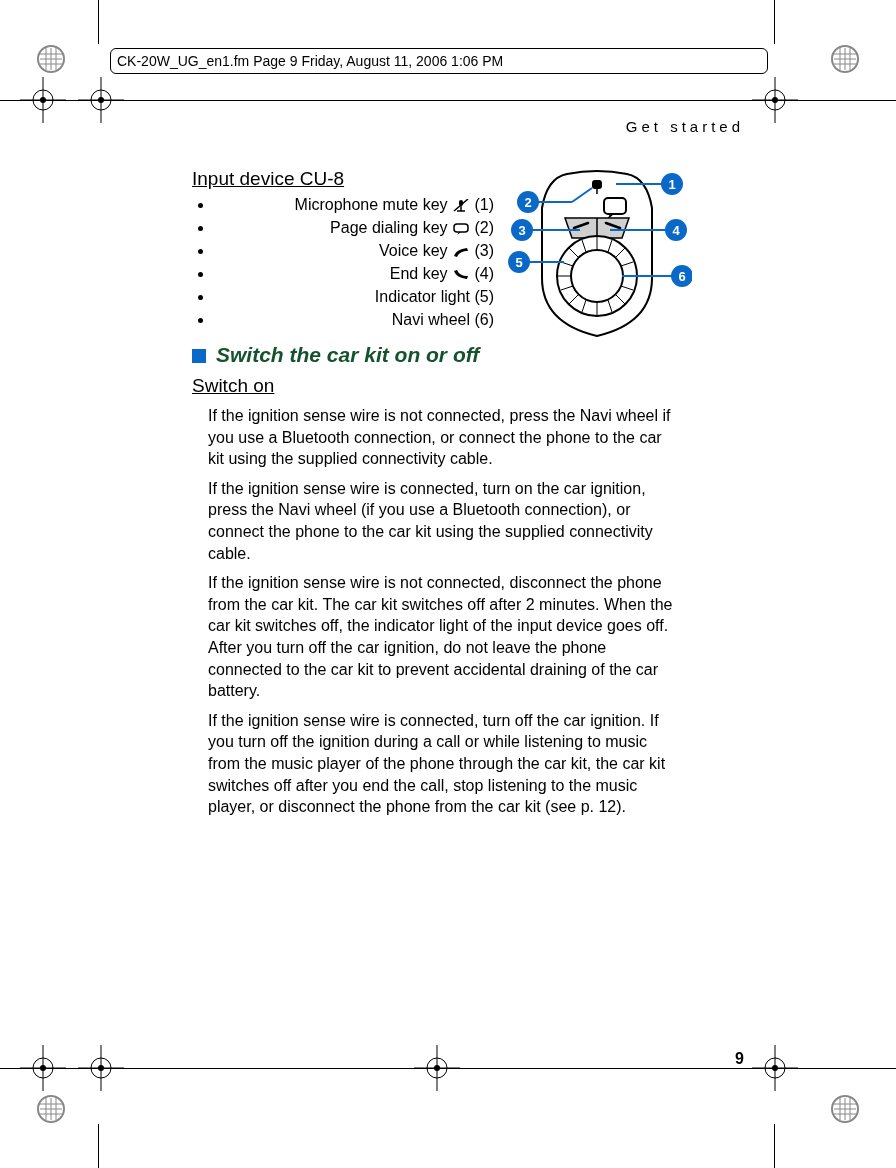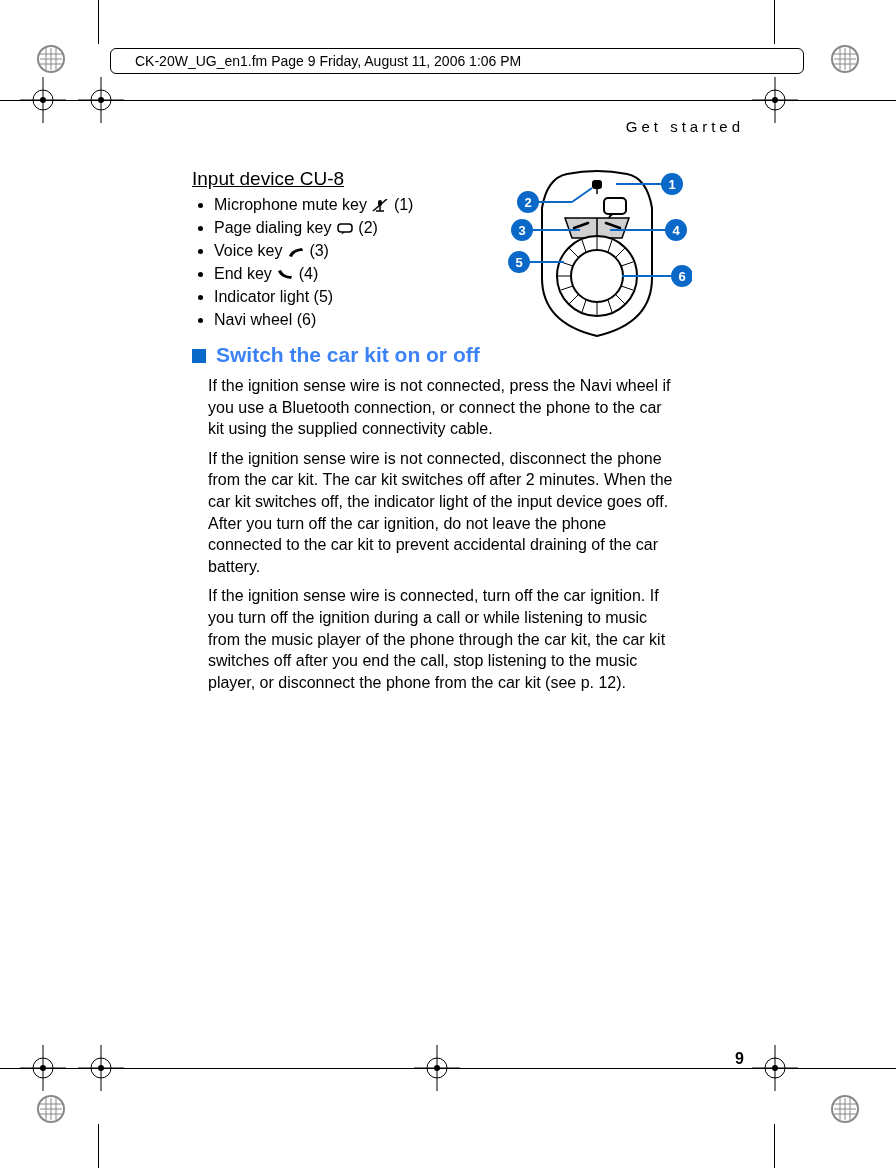"CK-20W_UG_en1.fm Page 9 Friday, August" .header-box { padding: 4px 24px -> 4px 6px }
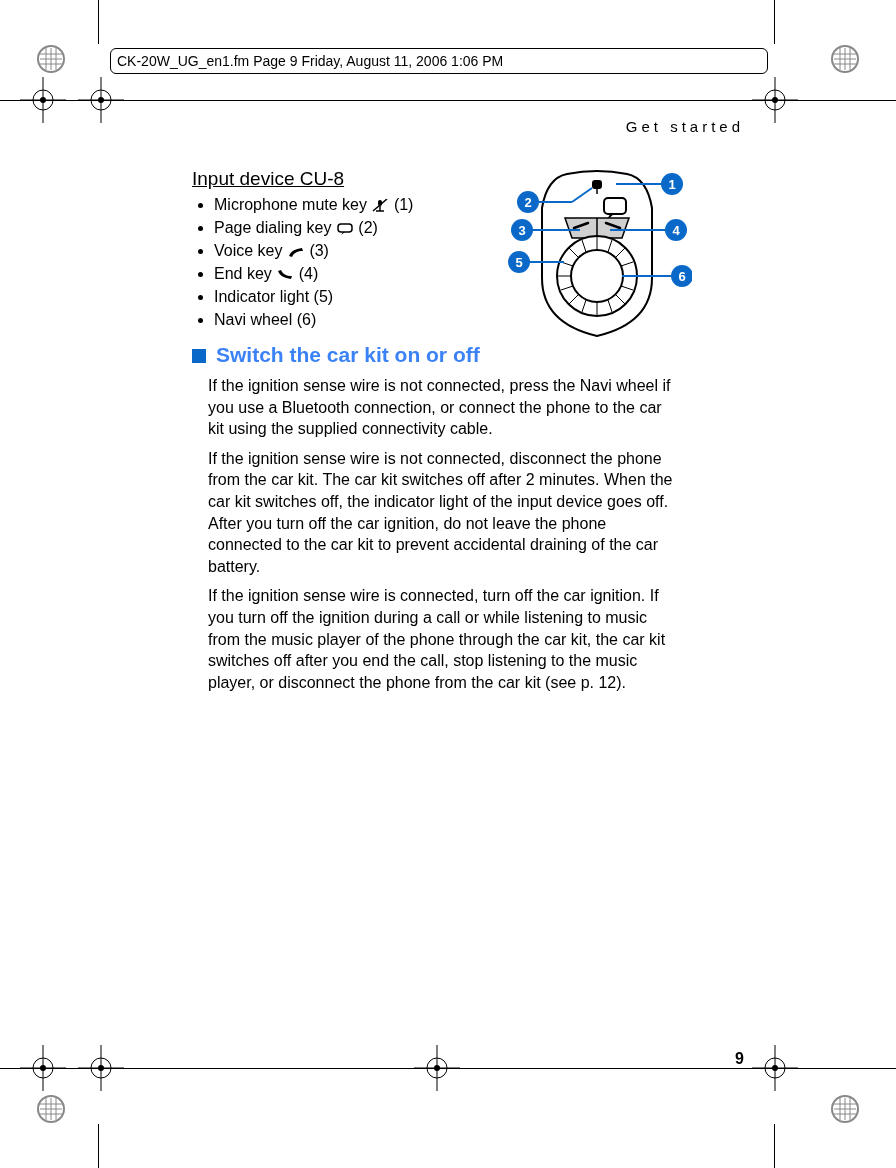"Microphone mute key (1)" ul.keys li { text-align: none -> right }
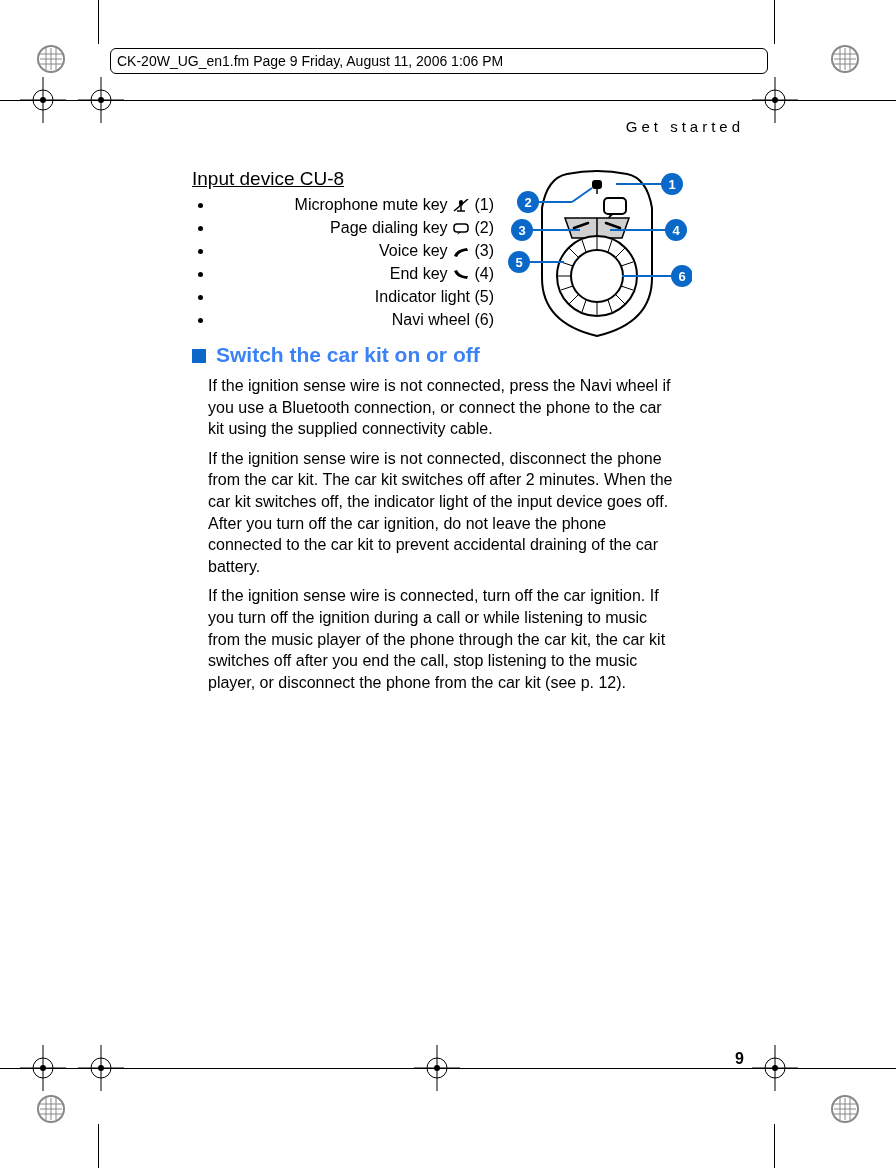"Switch the car kit on" h2.section { color: #3b82f6 -> #14532d; font-style: none -> italic }
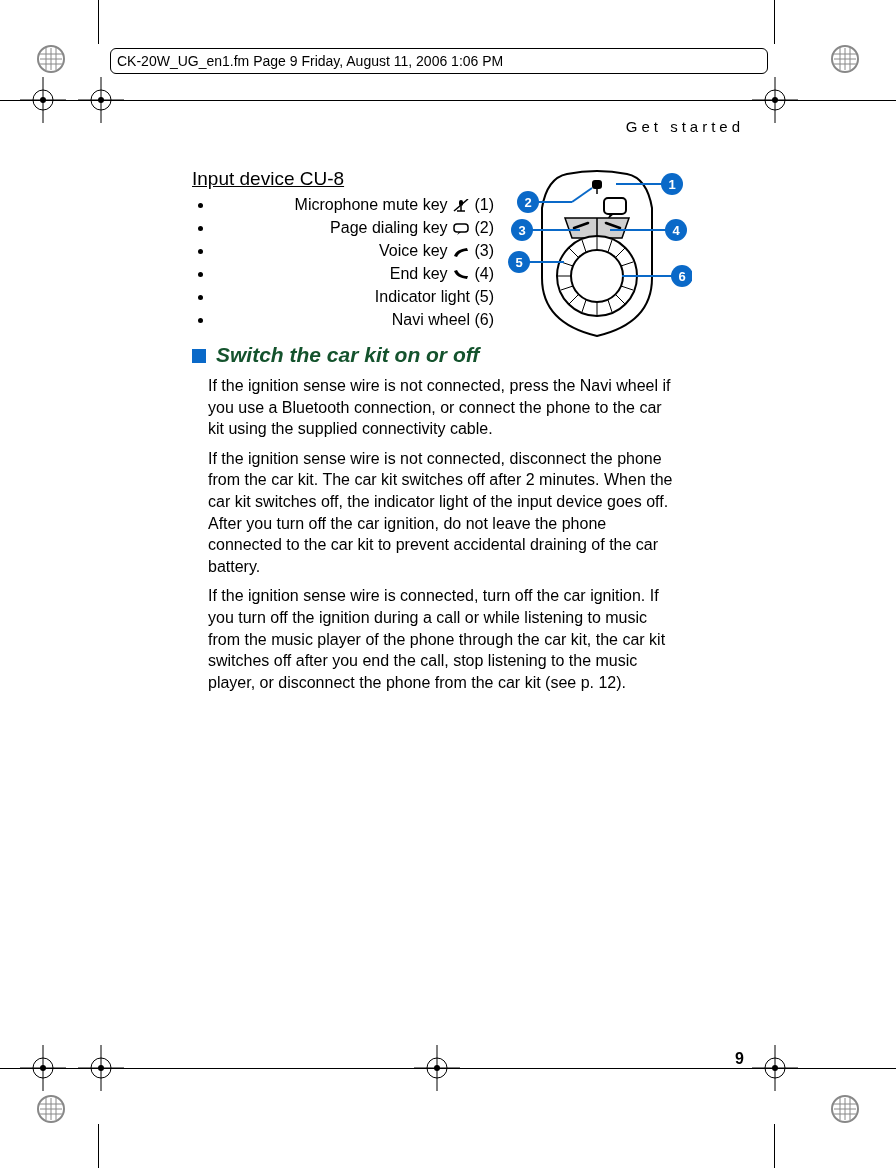"Switch on" h3.sub { html: none -> <h3>Switch on</h3> }
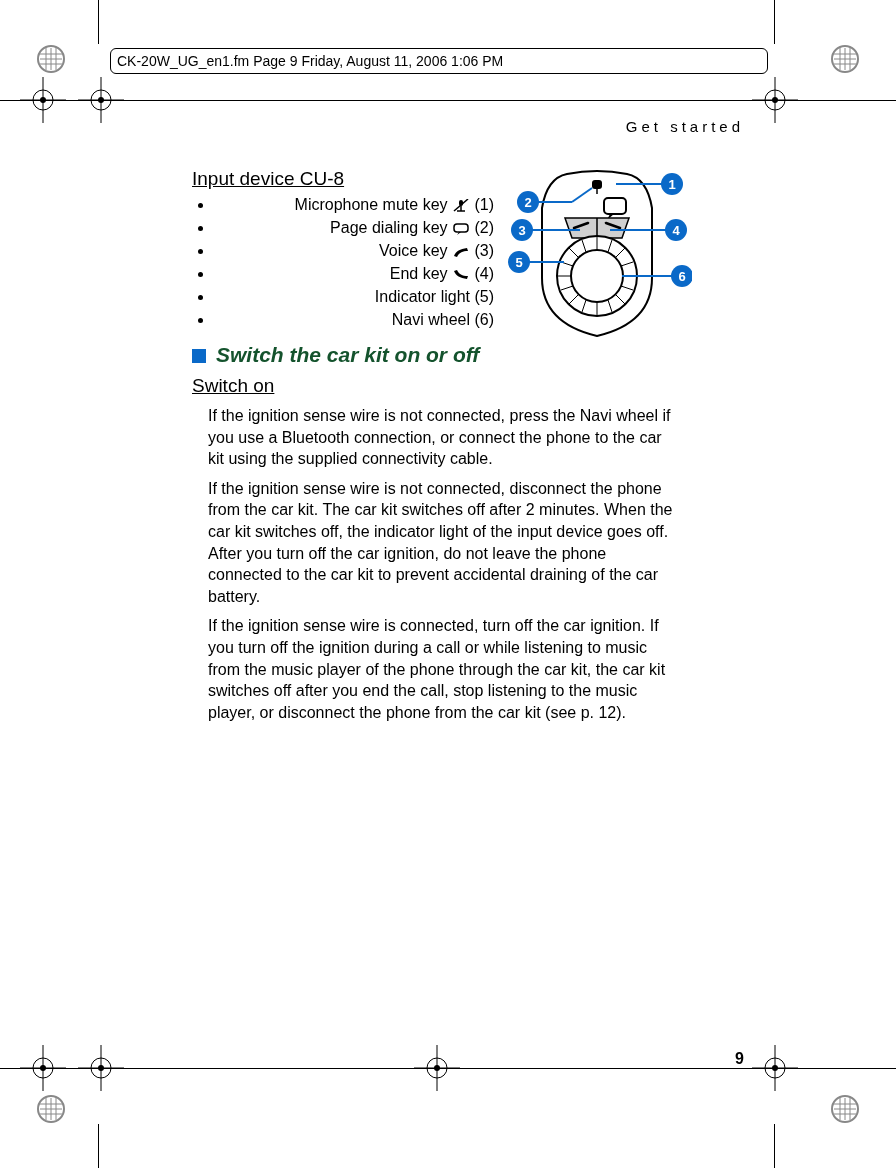"If the ignition sense wire is connected, turn on" p.body { html: none -> <p>If the ignition sense wire is connected, turn on the car ignition, press the Navi wheel (if you use a Bluetooth connection), or connect the phone to the car kit using the supplied connectivity cable.</p> }
